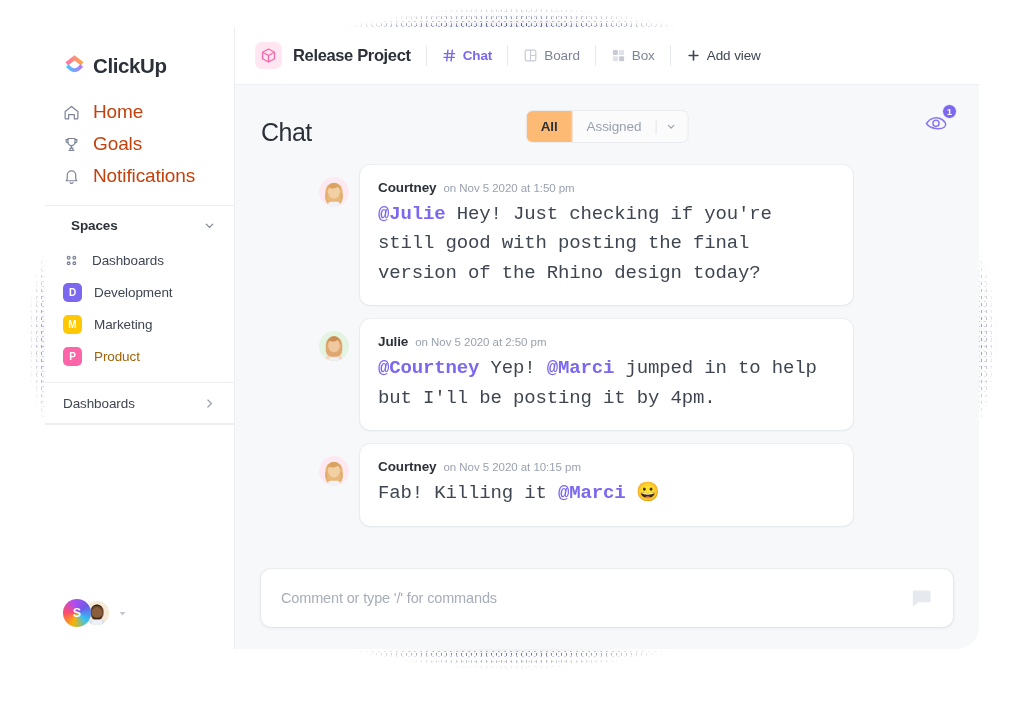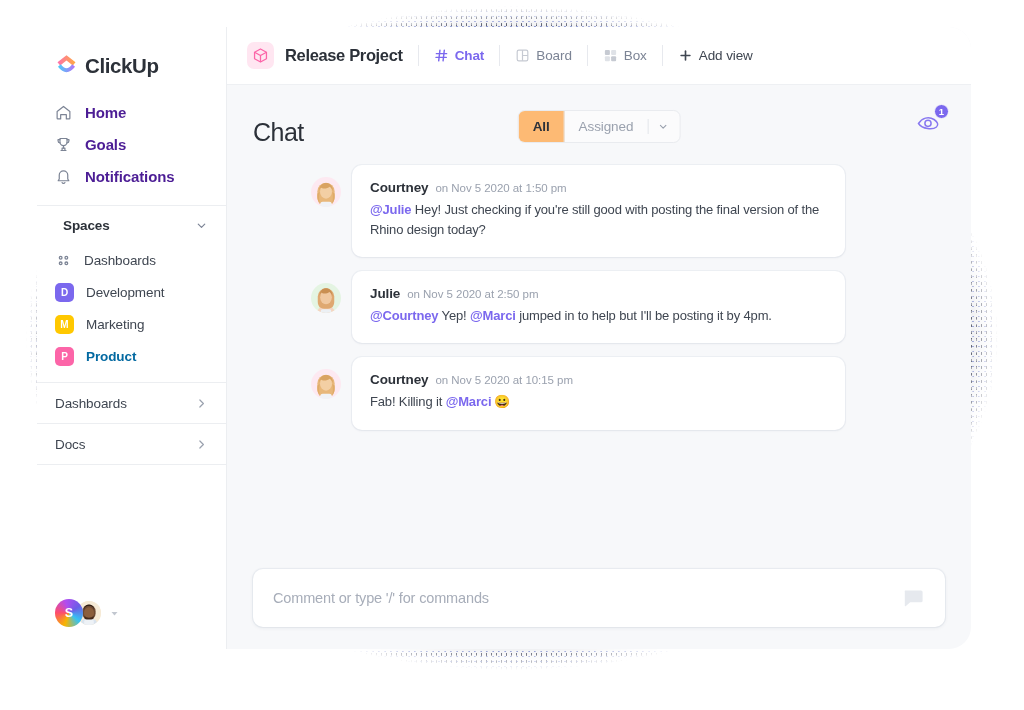"ClickUp" .window { left: 37px -> 45px }
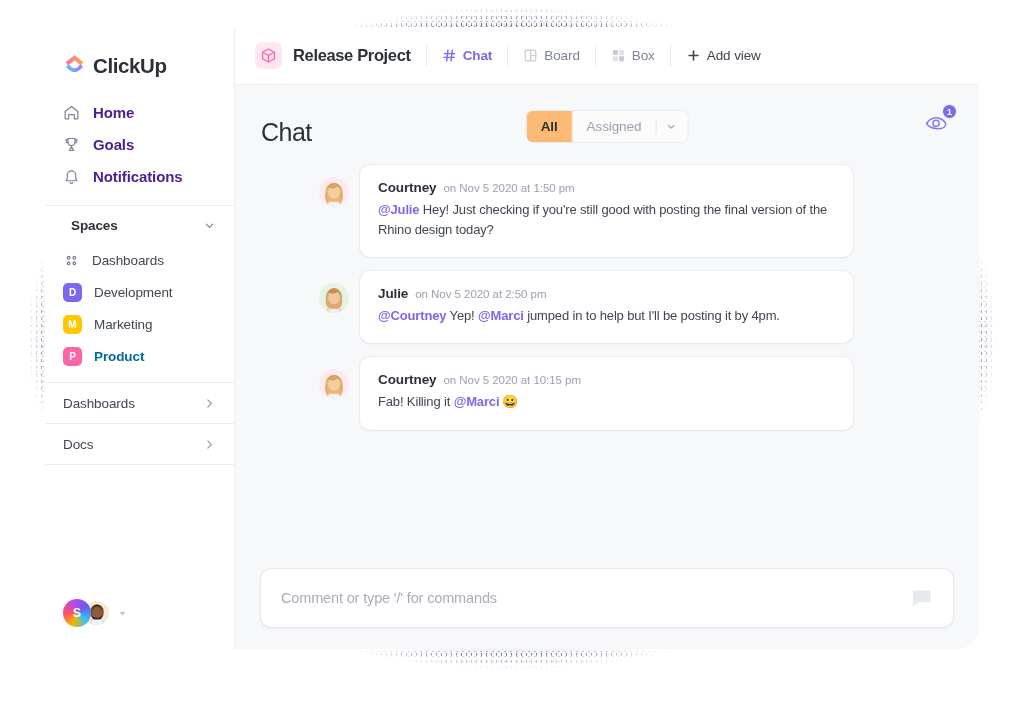"Home" .nav-label { color: #4c1d95 -> #c2410c; font-size: 15px -> 19px; font-weight: bold -> none }
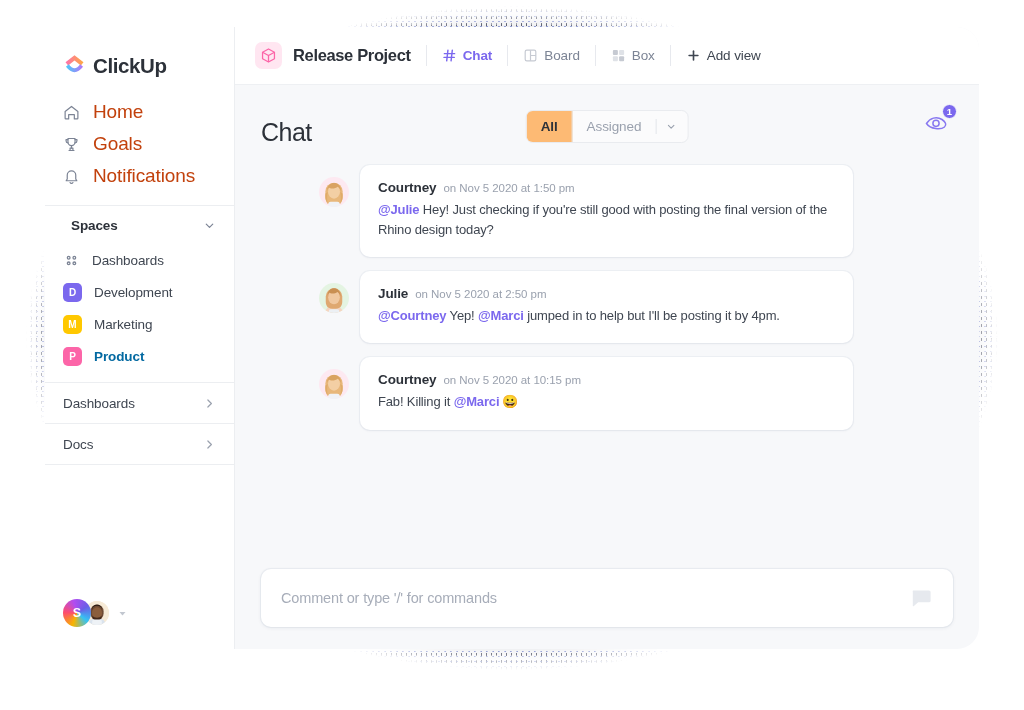"@Julie Hey! Just checking if" .b-body { font-family: none -> Liberation Mono, monospace; font-size: 13px -> 19px }
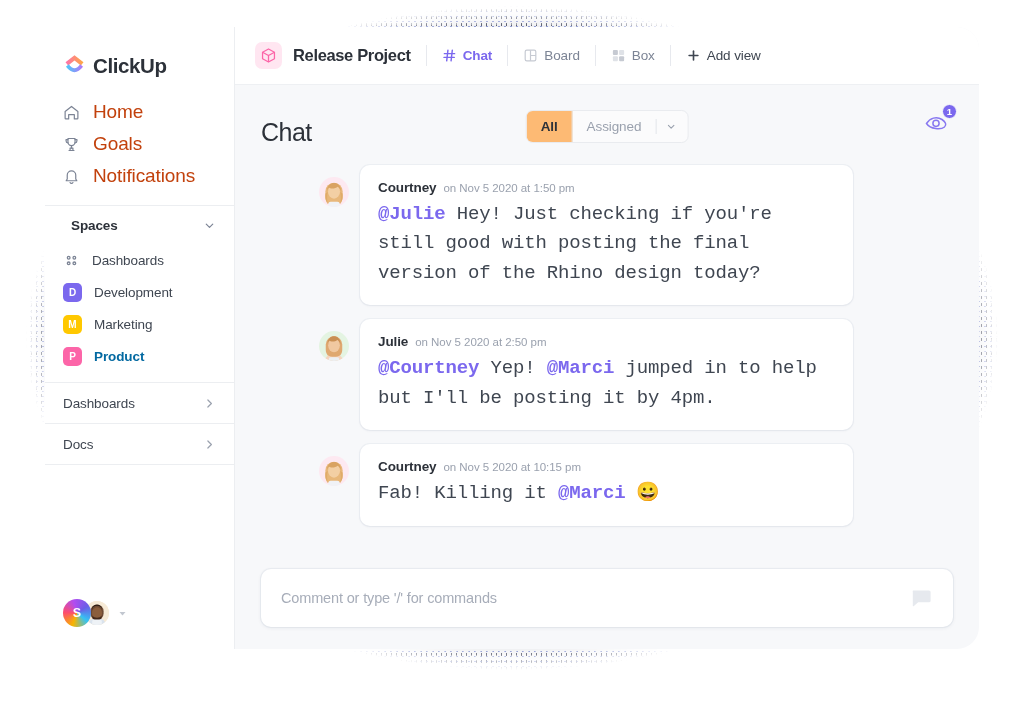"Product" .space-item.active .space-label { color: #0369a1 -> #a16207; font-weight: 700 -> 400 }
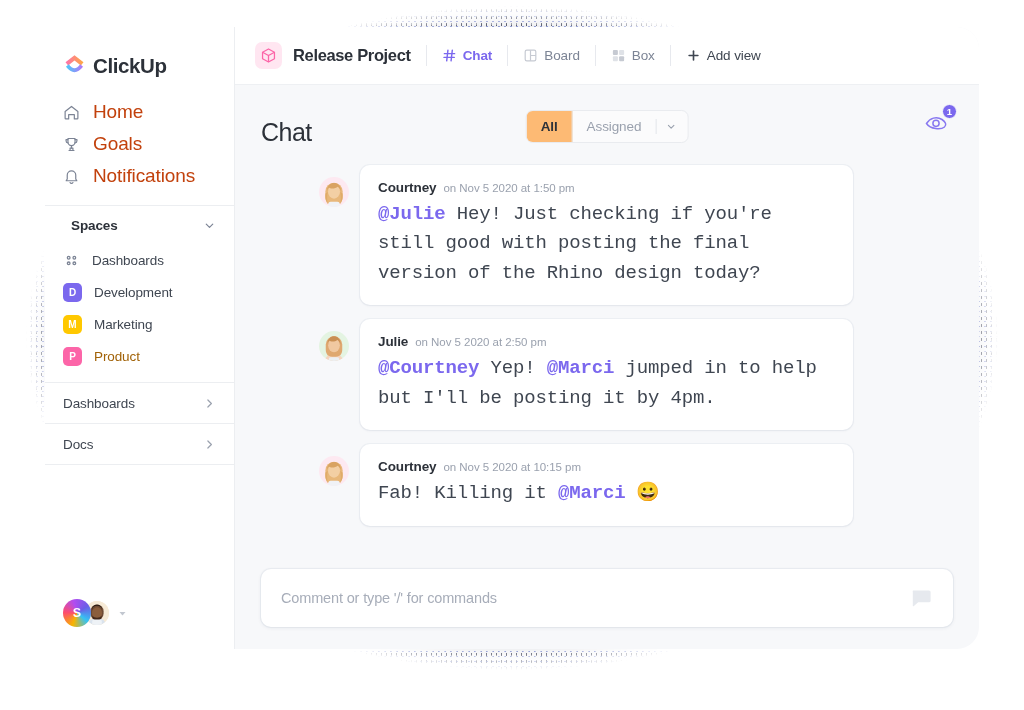"Docs" div.foot-link { html: <div> <span>Docs</span> <svg> <path></path> </svg> </div> -> none }
